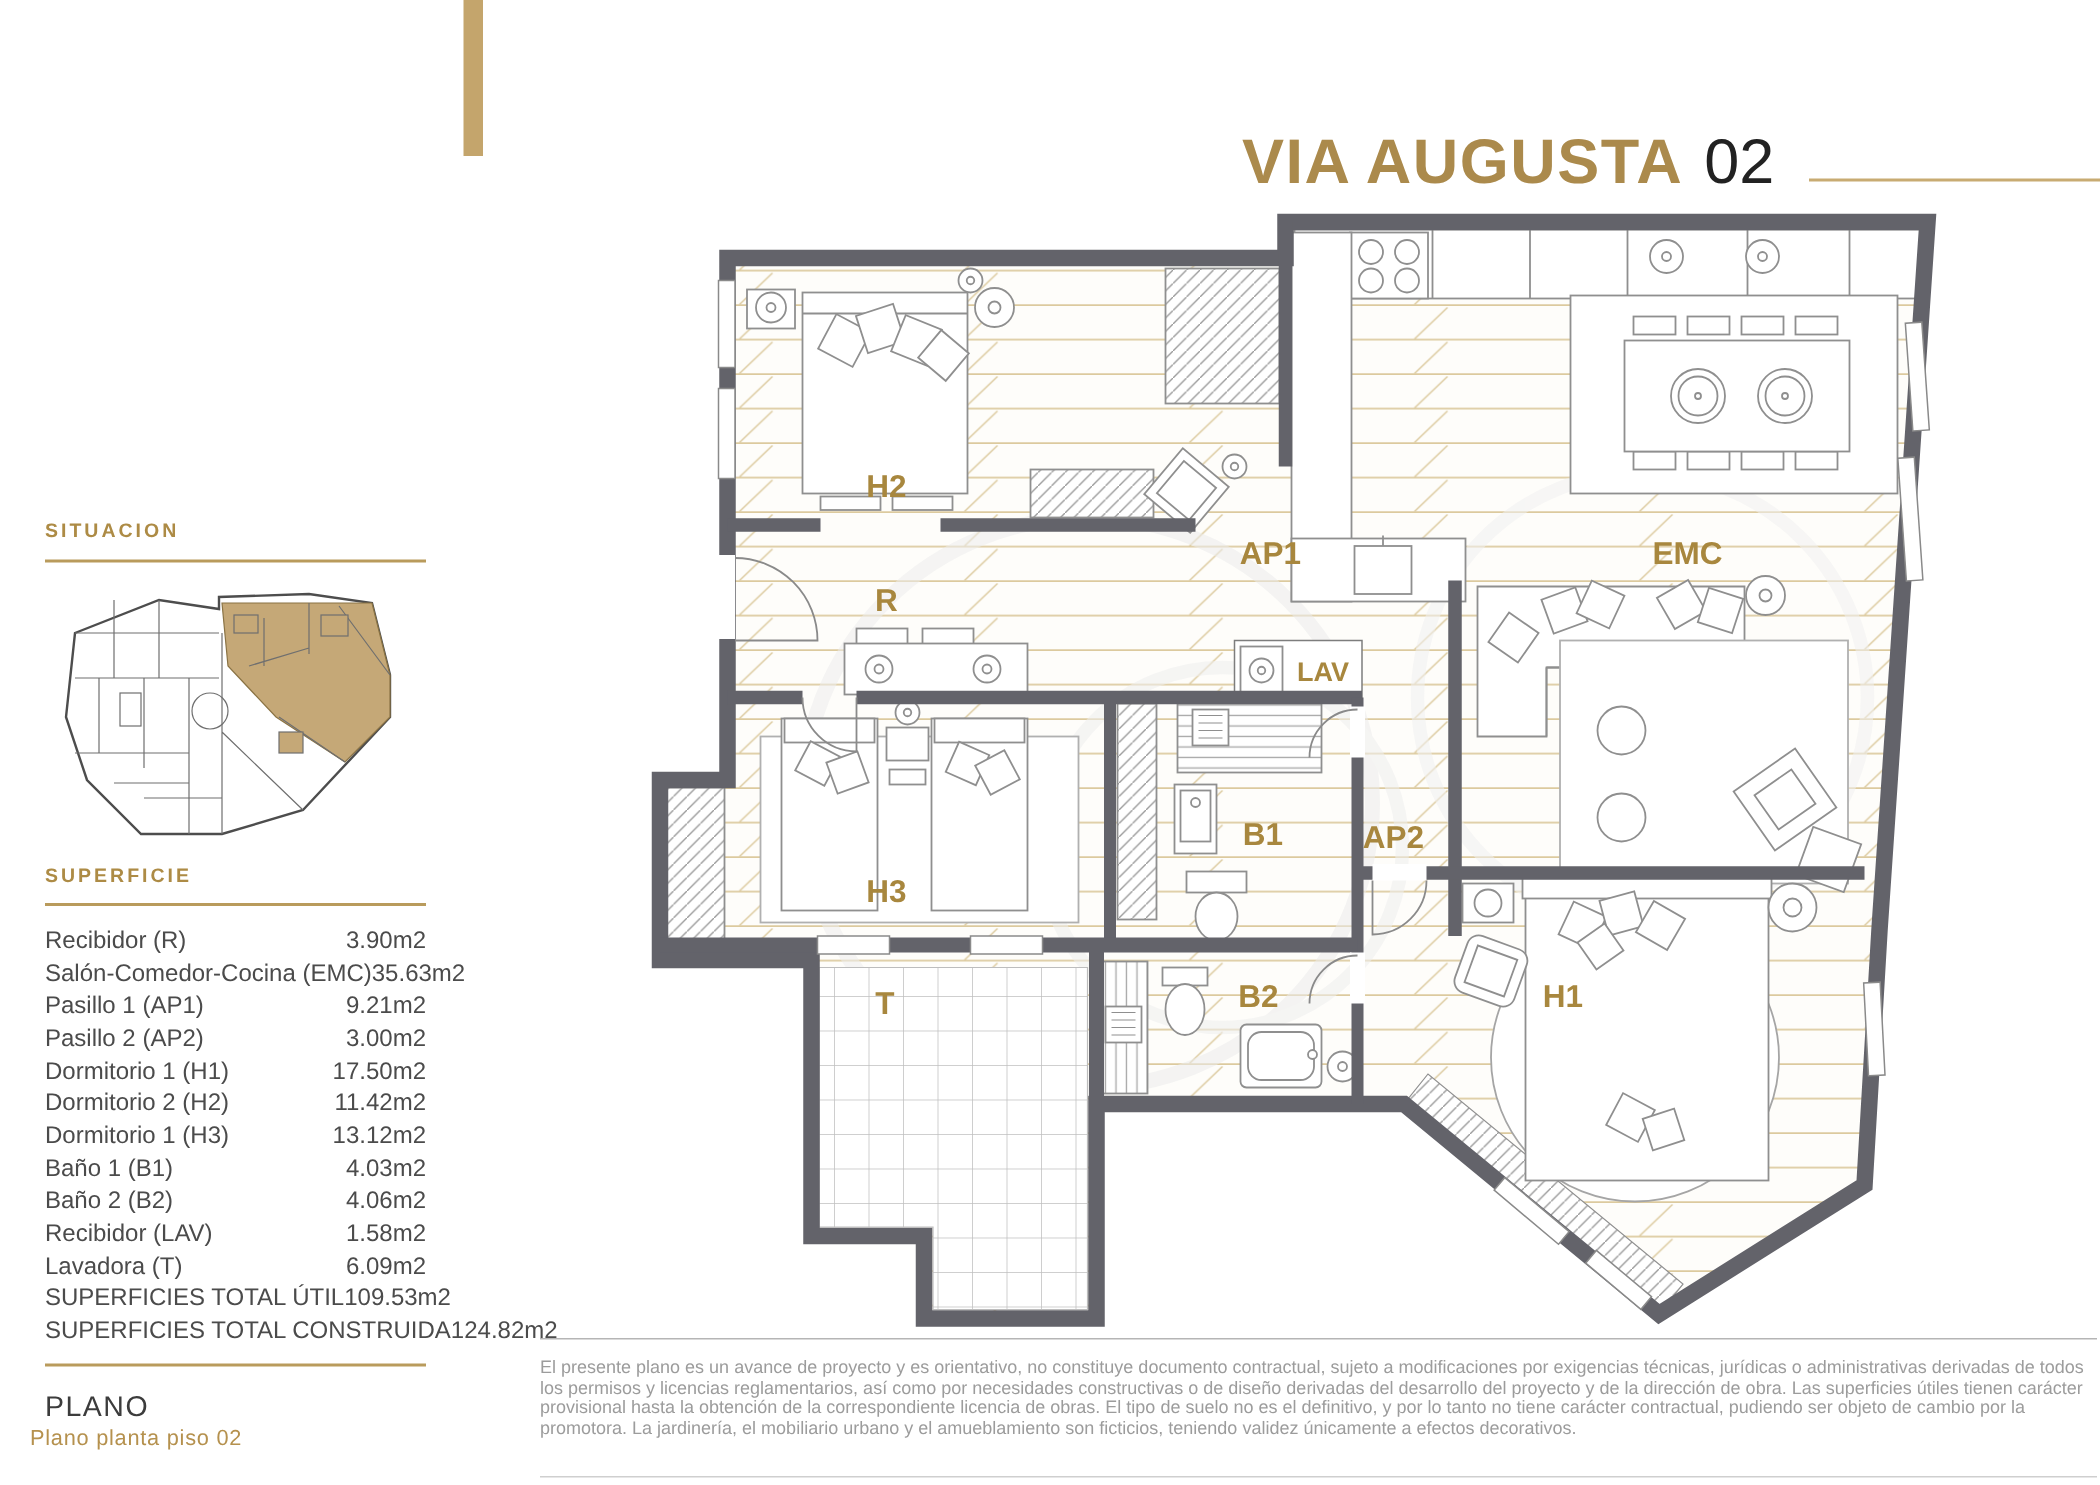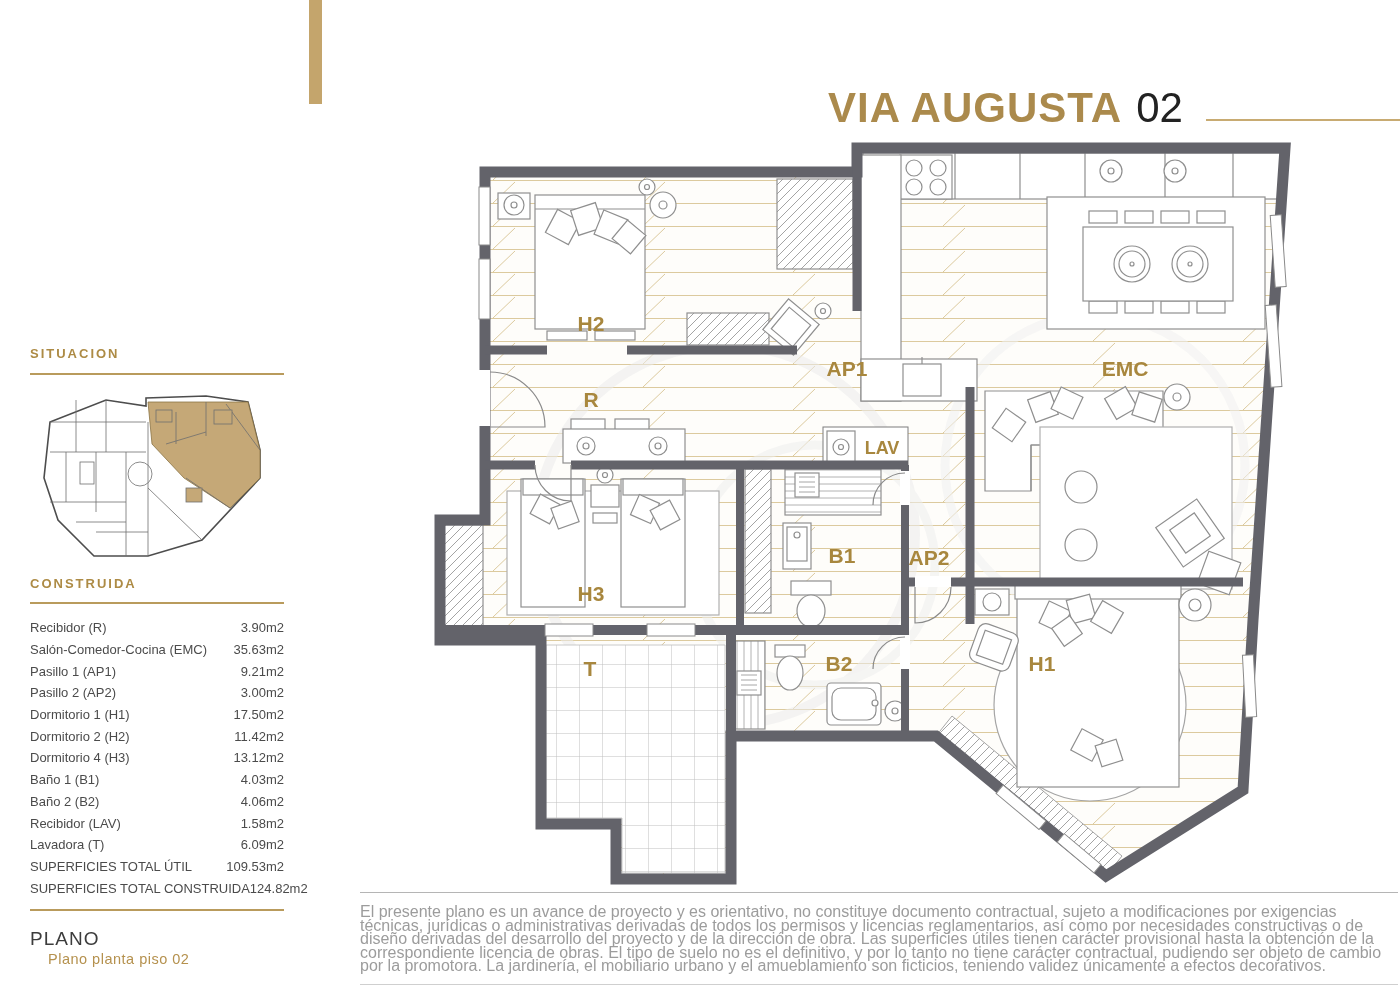"CONSTRUIDA" div.abs { text: CONSTRUIDA -> SUPERFICIE }
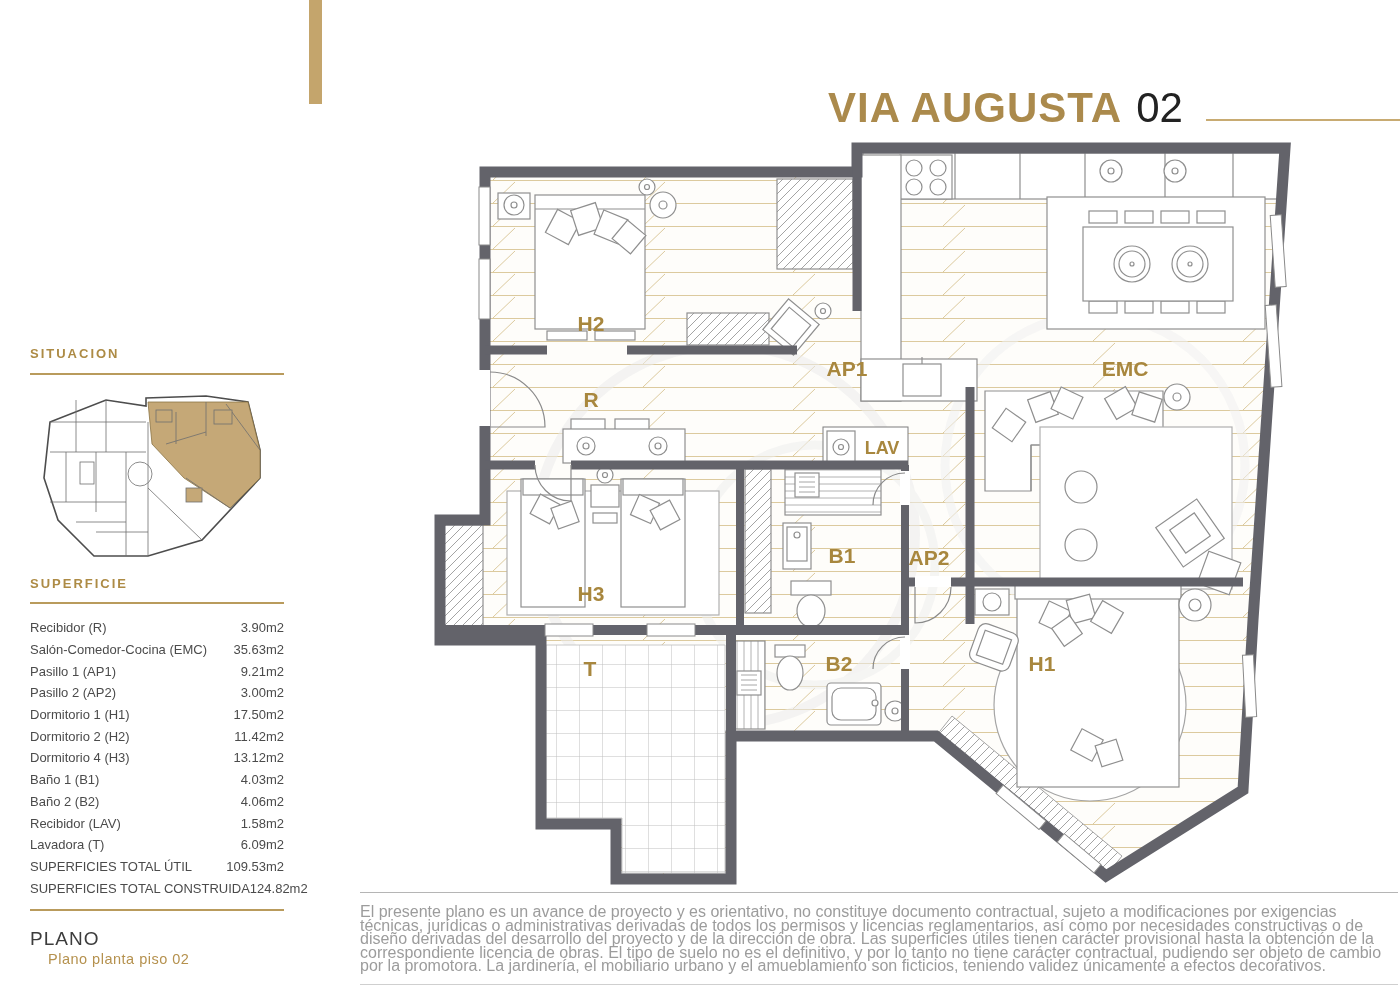"Recibidor (R)" .sup-table { font-size: 13px -> 16px }
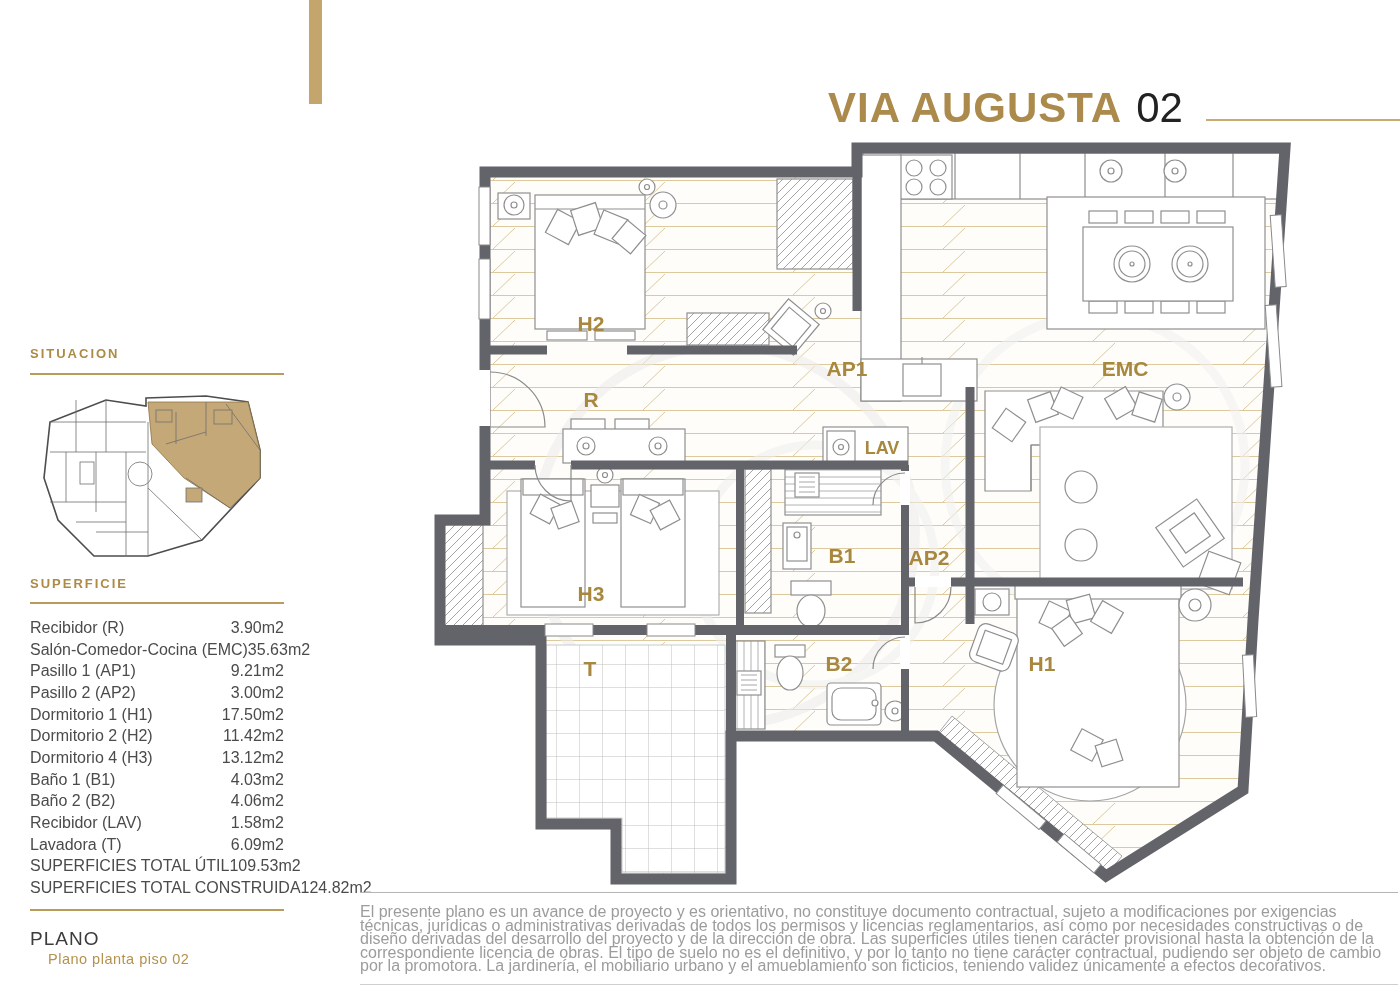"Dormitorio 4 (H3)" span.lbl { text: 4 -> 1 }
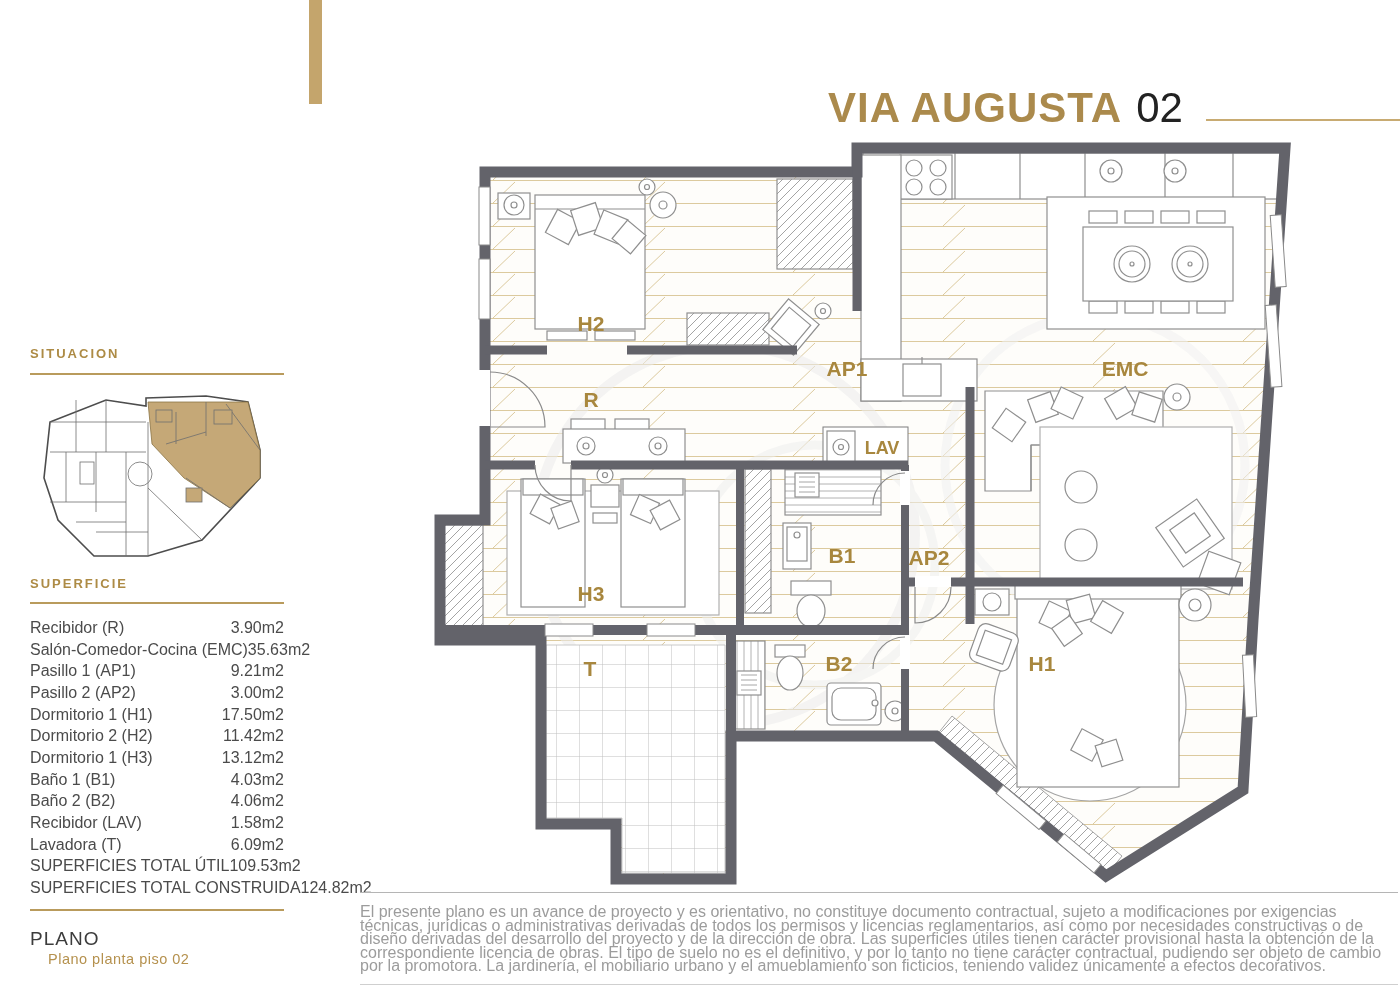"El presente plano es un" .disclaimer { font-size: 16px -> 12px }
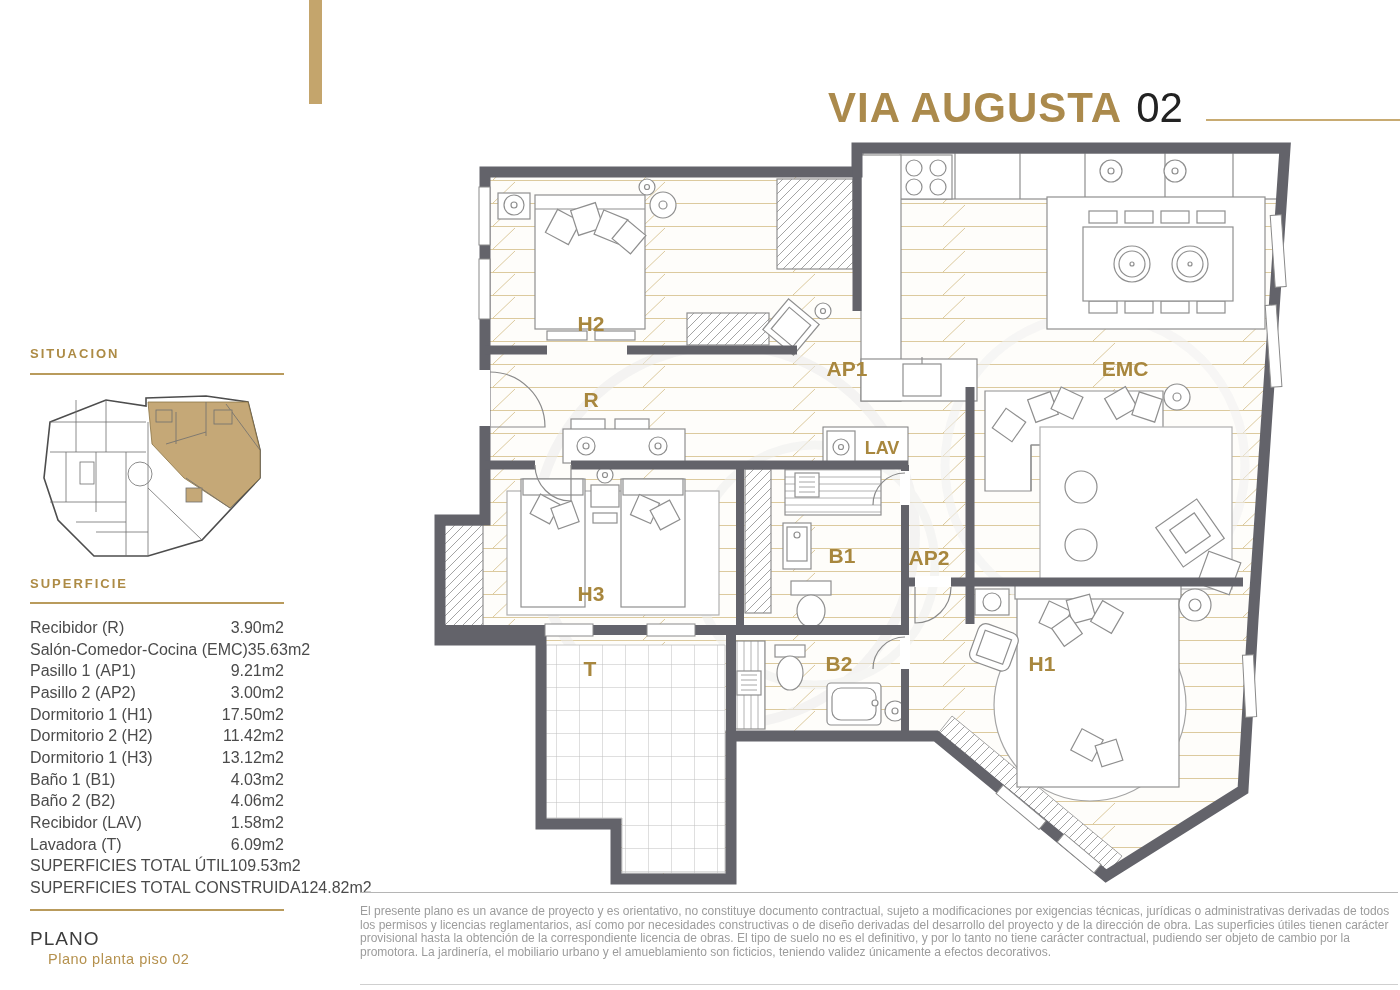"Plano planta piso 02" div.abs { left: 48px -> 20px }
